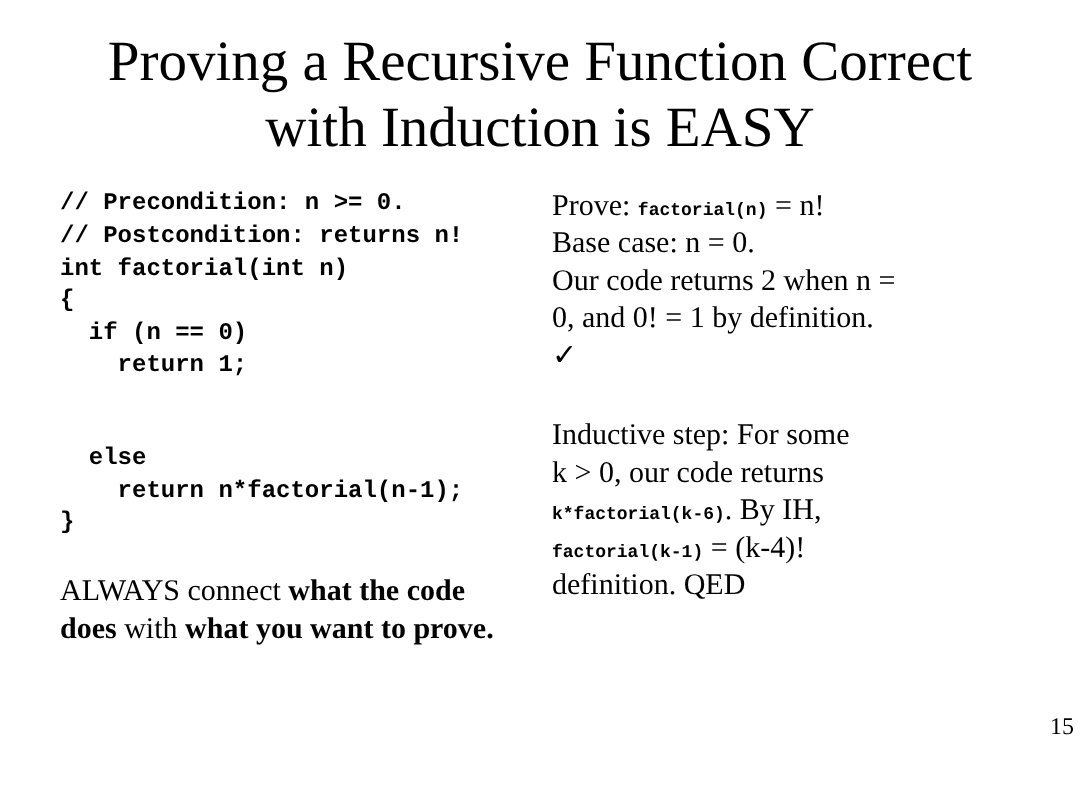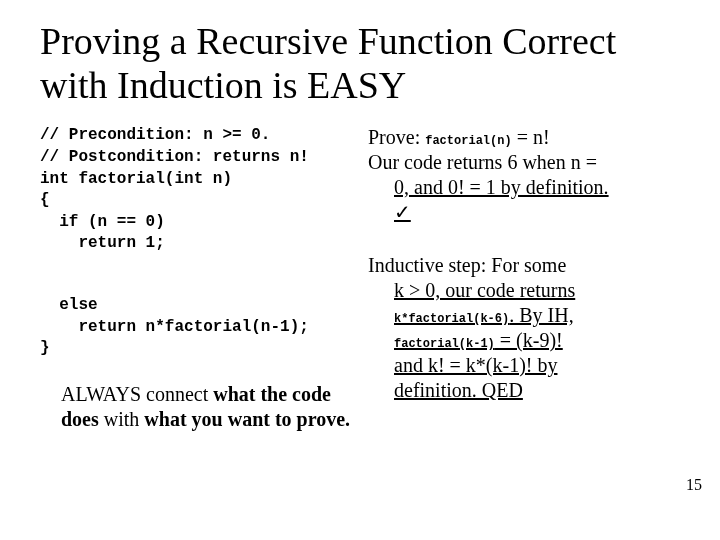"Proving a Recursive Function Correct" .title { text-align: left -> center }
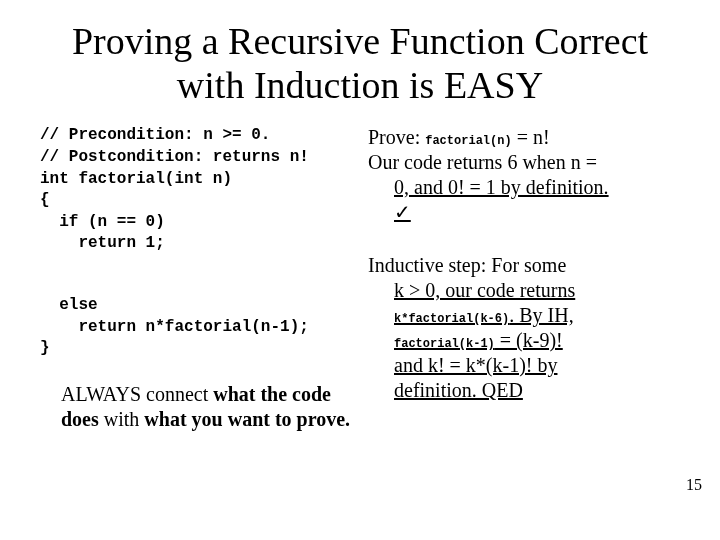"Base case: n = 0." div { html: none -> <div>Base case: n = 0.</div> }
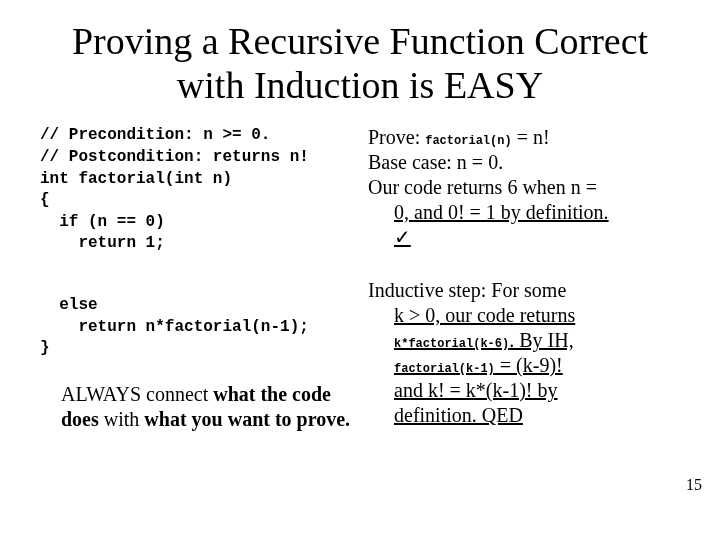"Our code returns 6 when" div { text: 6 -> 2 }
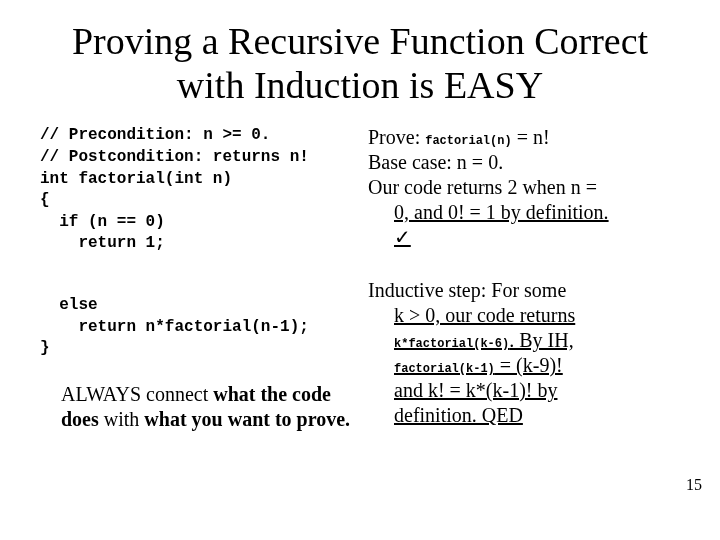"0, and 0! = 1" .indent { margin-left: 26px -> none; text-decoration: underline -> none }
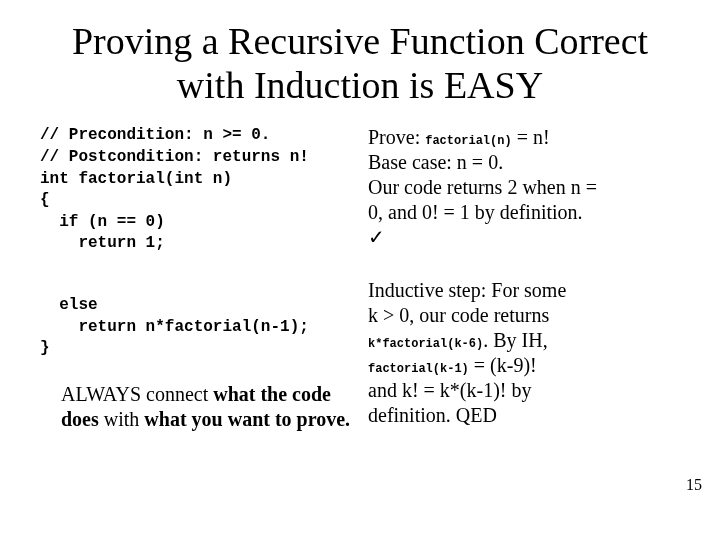"= (k-9)!" span { text: k-9 -> k-4 }
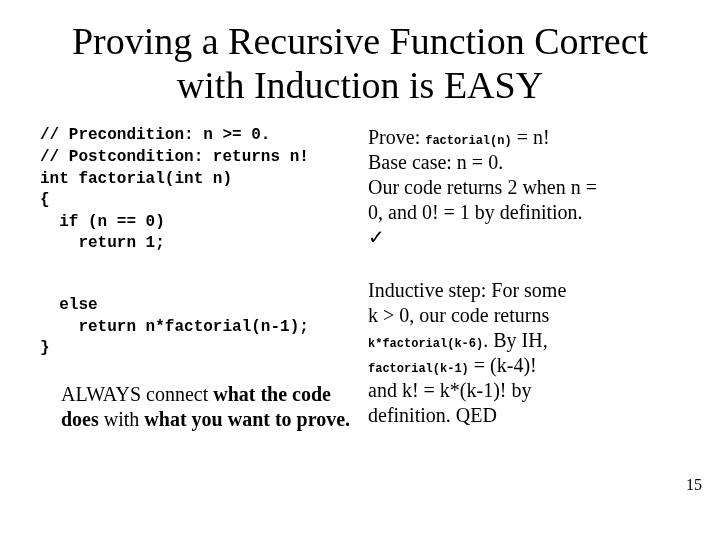"ALWAYS connect what the code" .bottom-note { margin-left: 21px -> none }
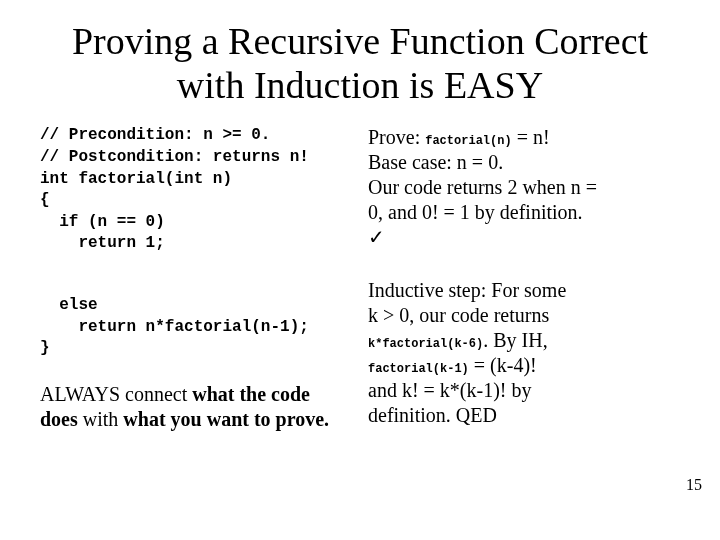"and k! = k*(k-1)! by" div.indent { html: <div>and k! = k*(k-1)! by</div> -> none }
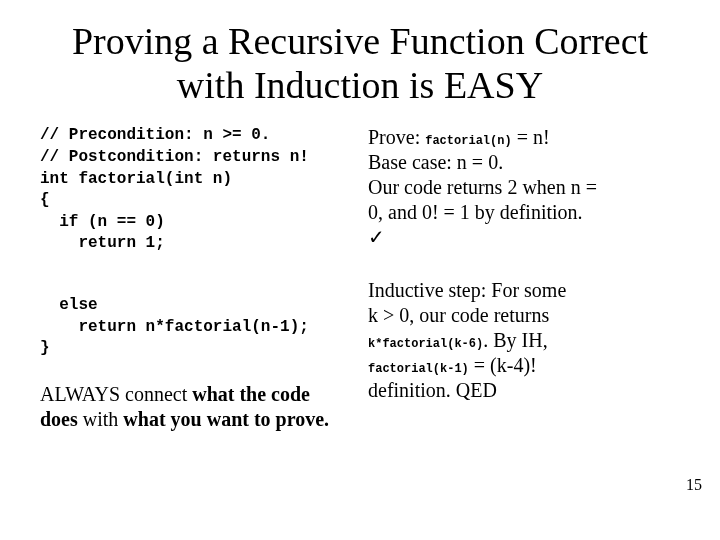"15" .pagenum { right: 18px -> 4px }
